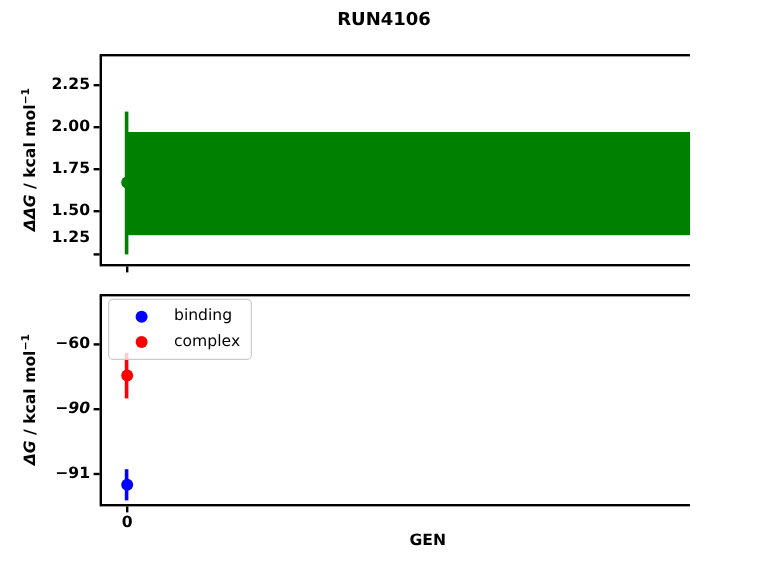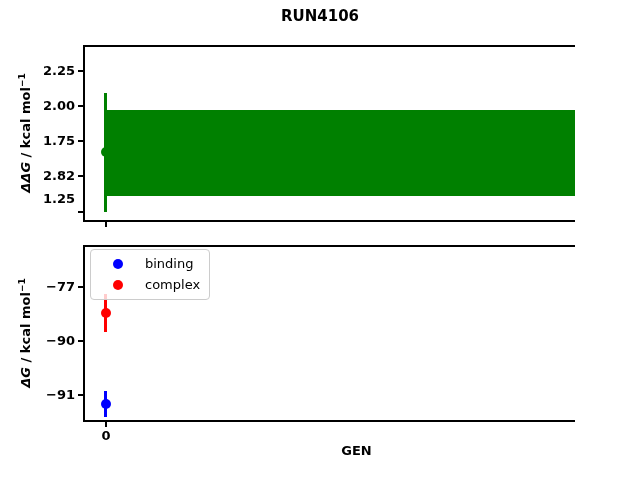"2.82" div.ylab { text: 2.82 -> 1.50 }
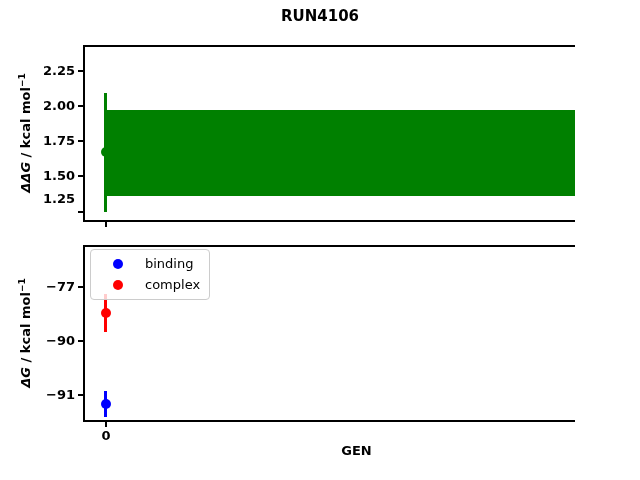"−77" div.ylab { text: 77 -> 60 }
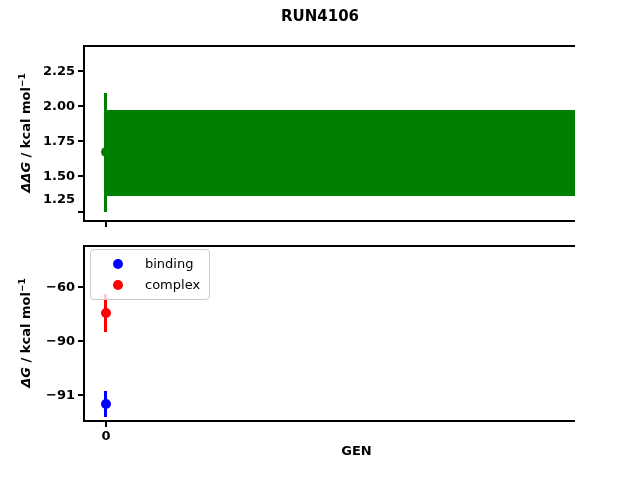"−90" div.ylab { font-style: none -> italic }
